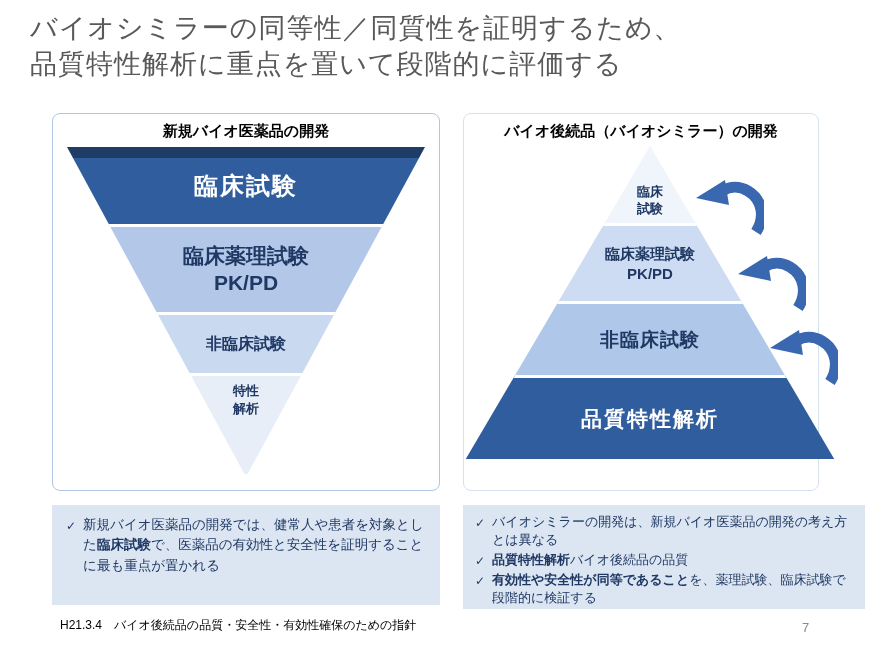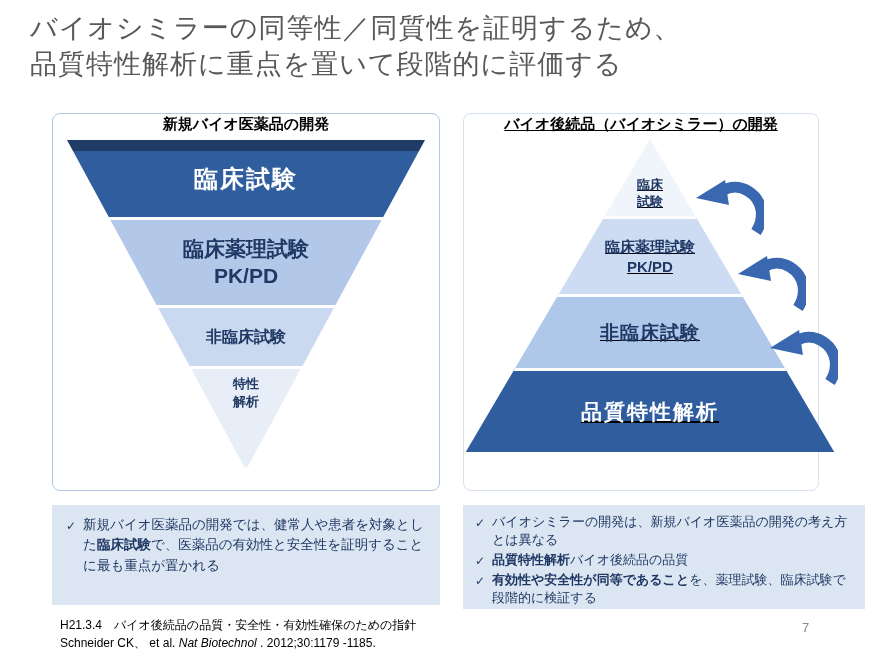"新規バイオ医薬品の開発" .panel-header { margin-top: 1px -> 8px }
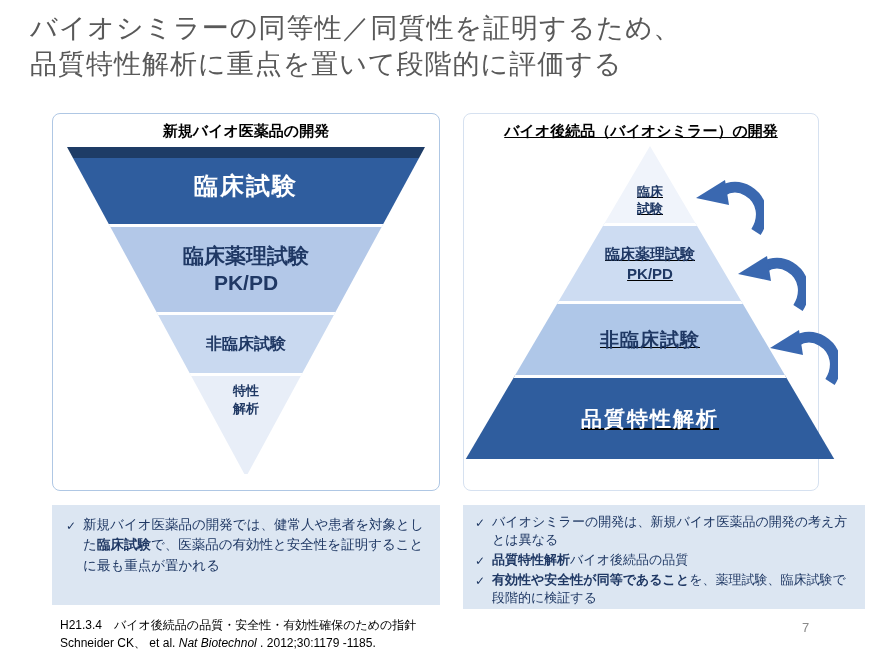"バイオ後続品（バイオシミラー）の開発" .panel.right { text-decoration: underline -> none }
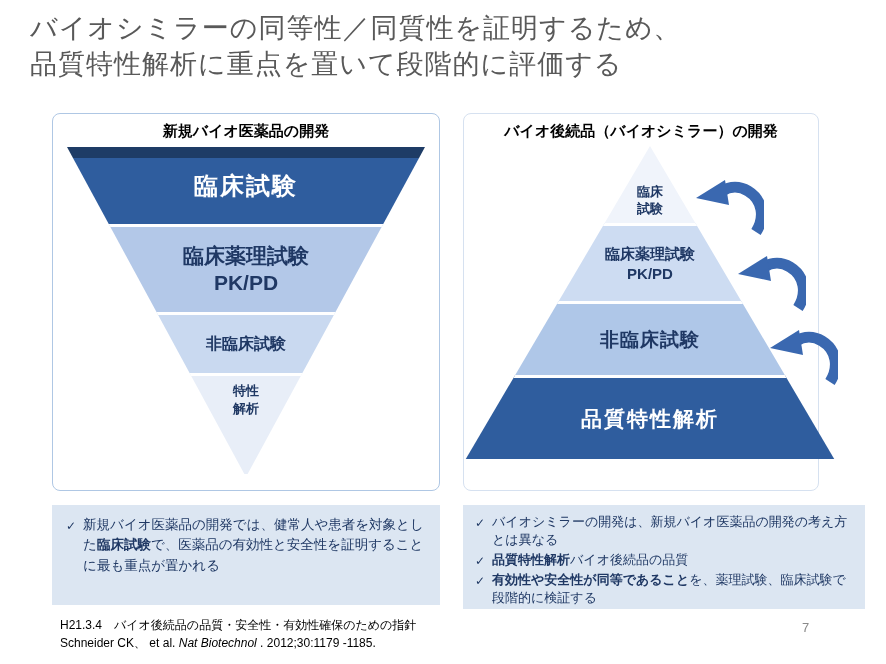"Schneider CK、 et al. Nat" div { html: <div><span>Schneider CK、 et al. </span><span>Nat Biotechnol</span><span> . 2012;30:1179 -1185.</span></div> -> none }
